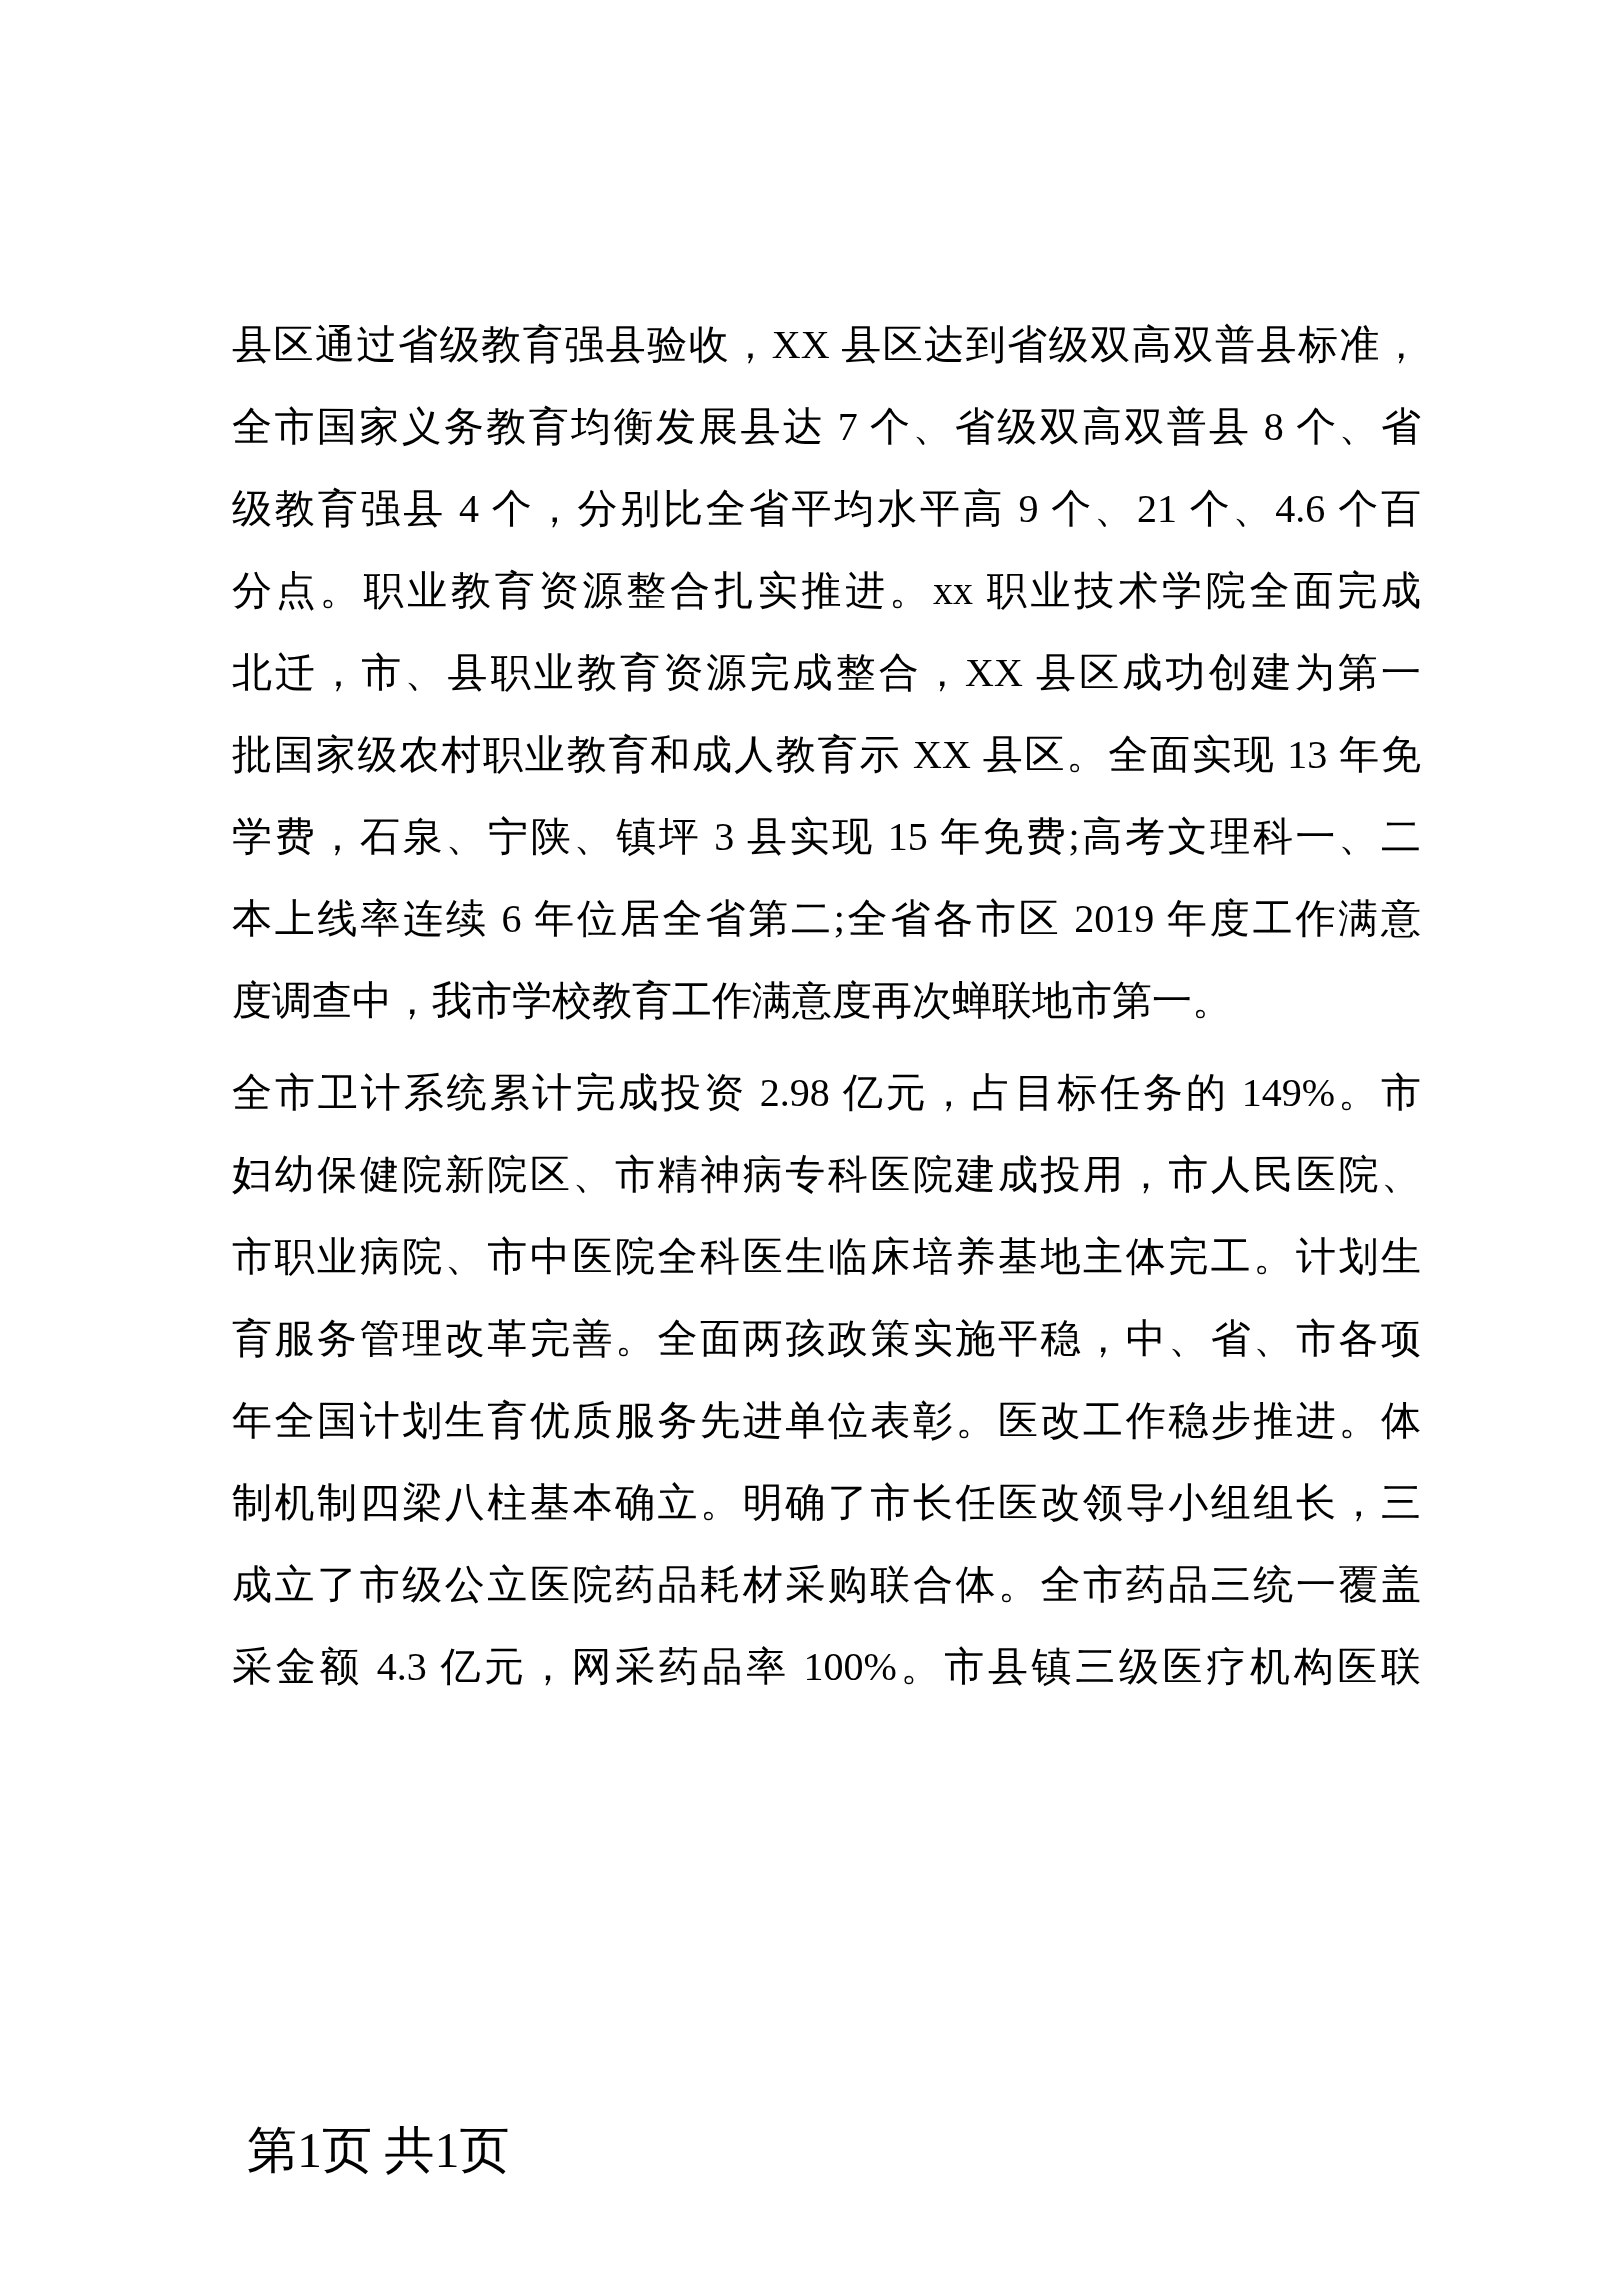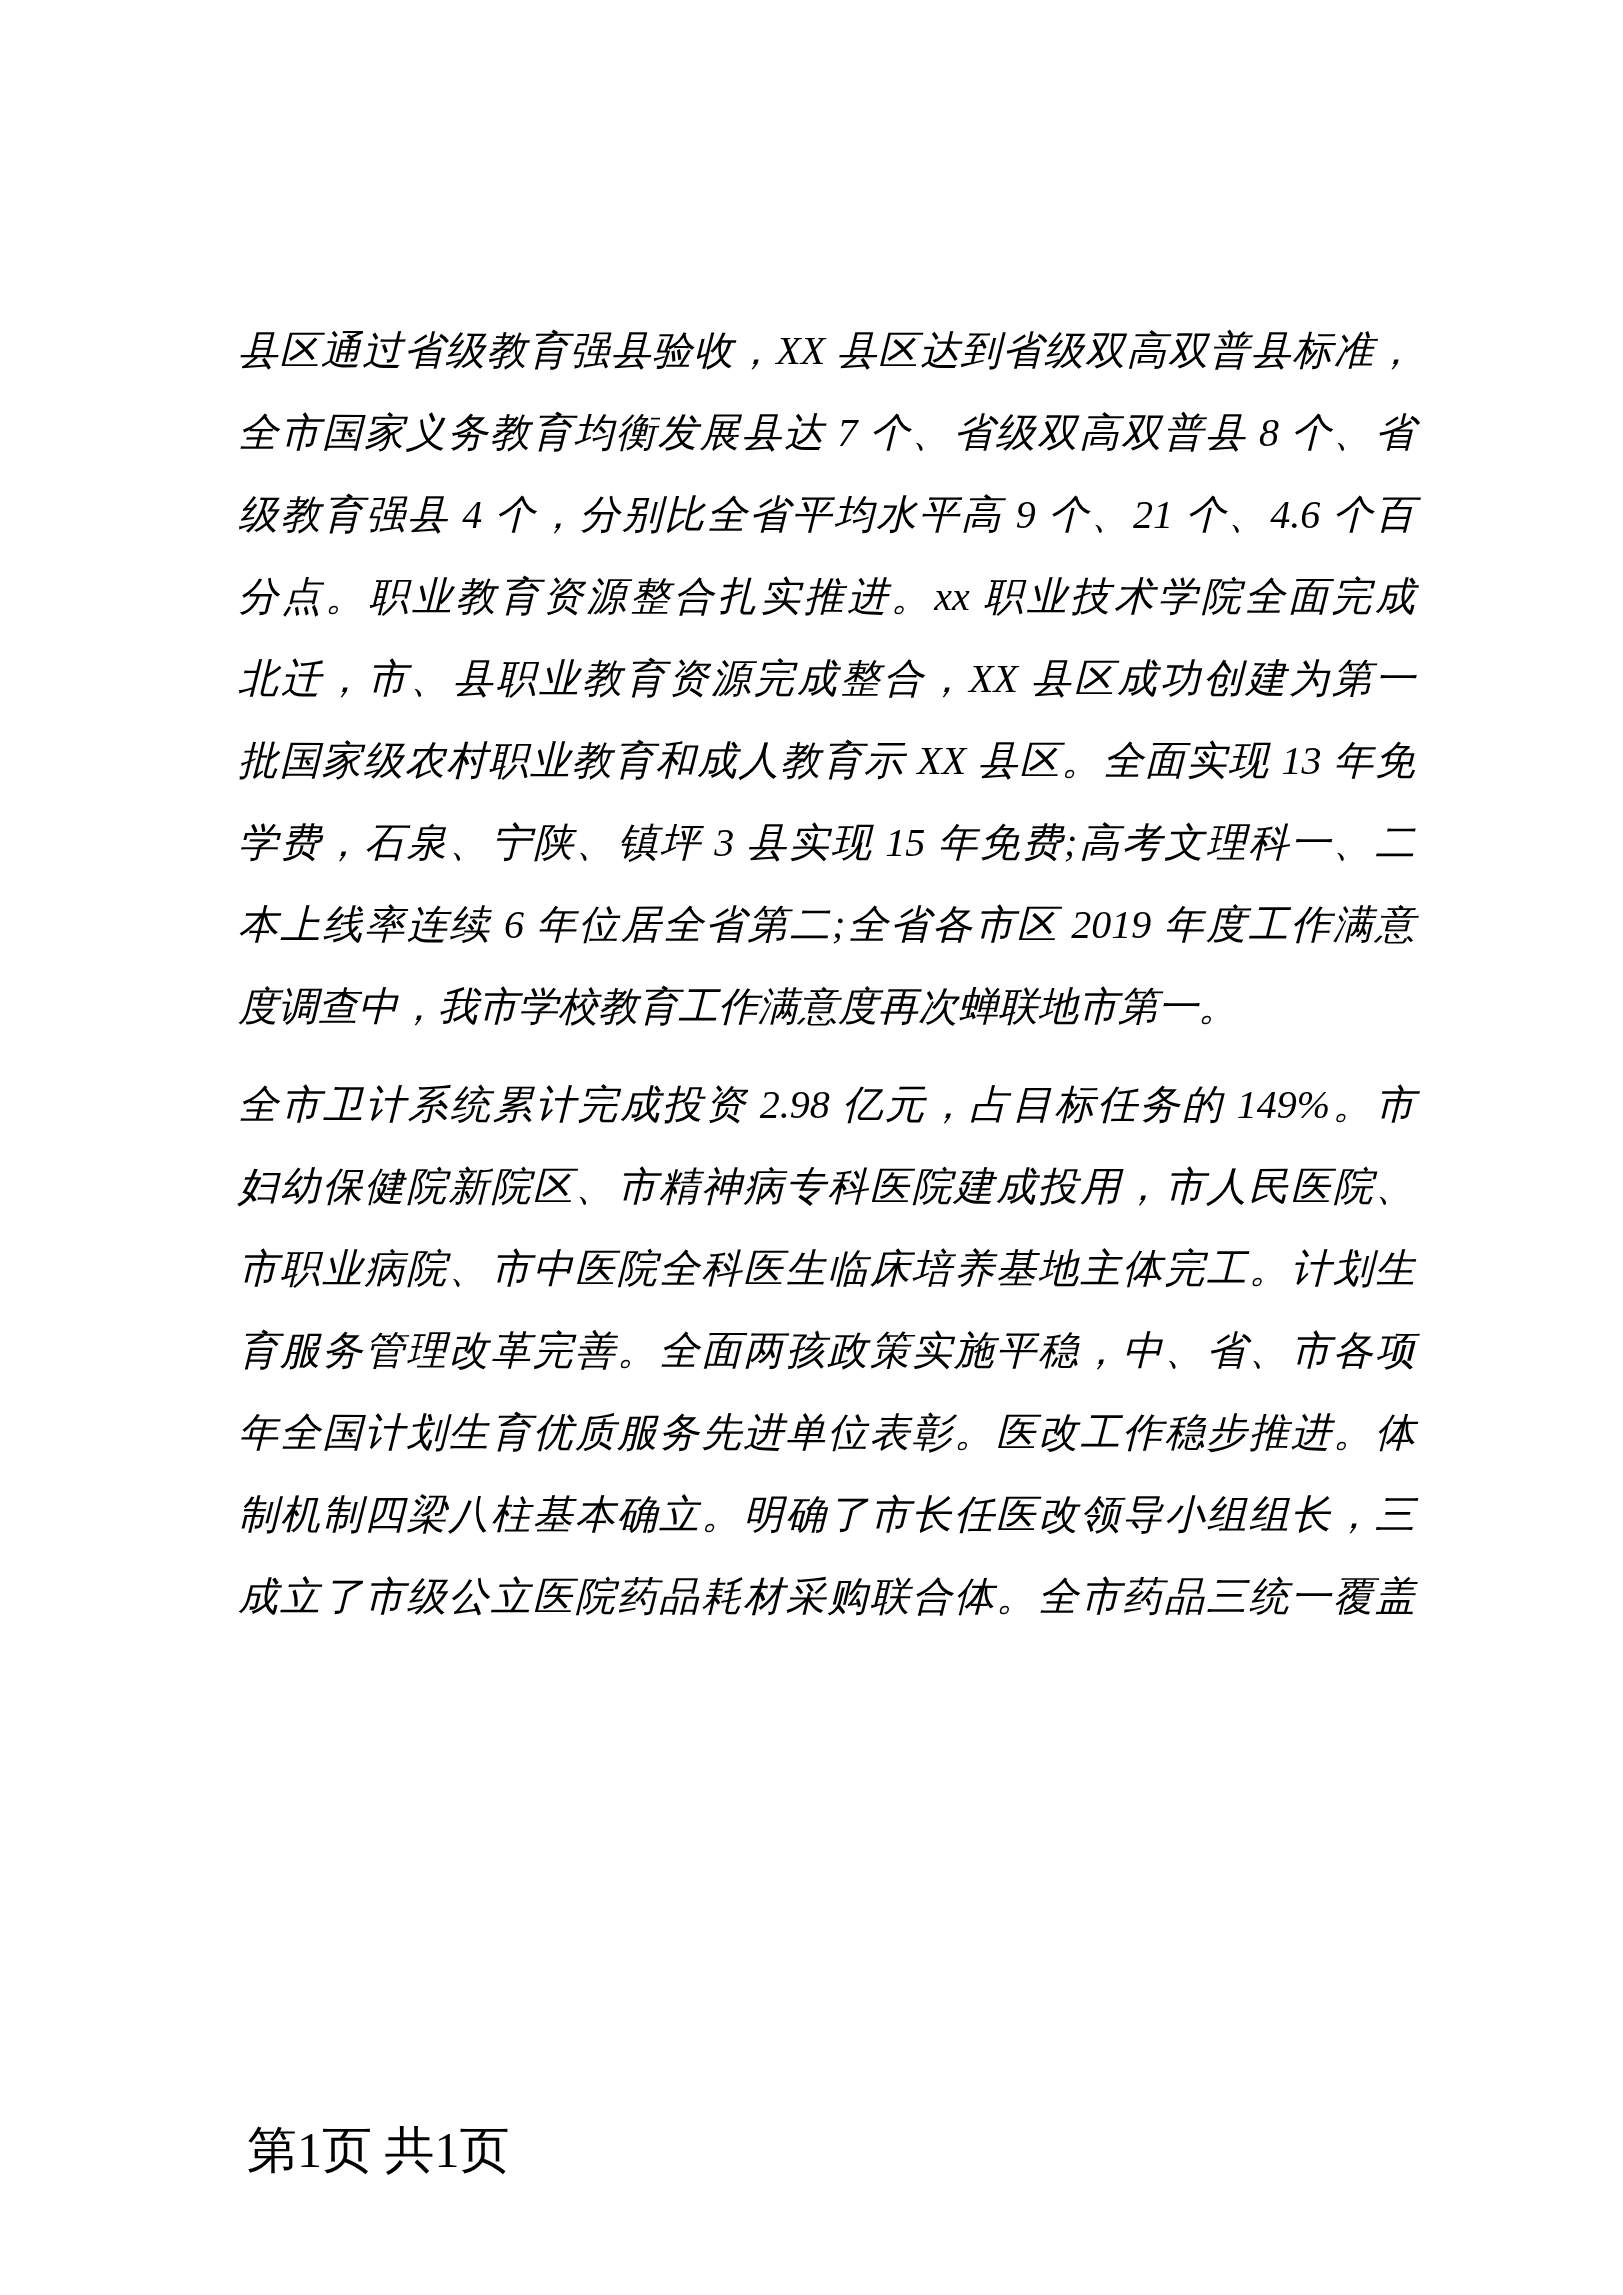"县区通过省级教育强县验收，XX 县区达到省级双高双普县标准，" .paragraph { font-style: italic -> none; margin: 16px -> 10px }
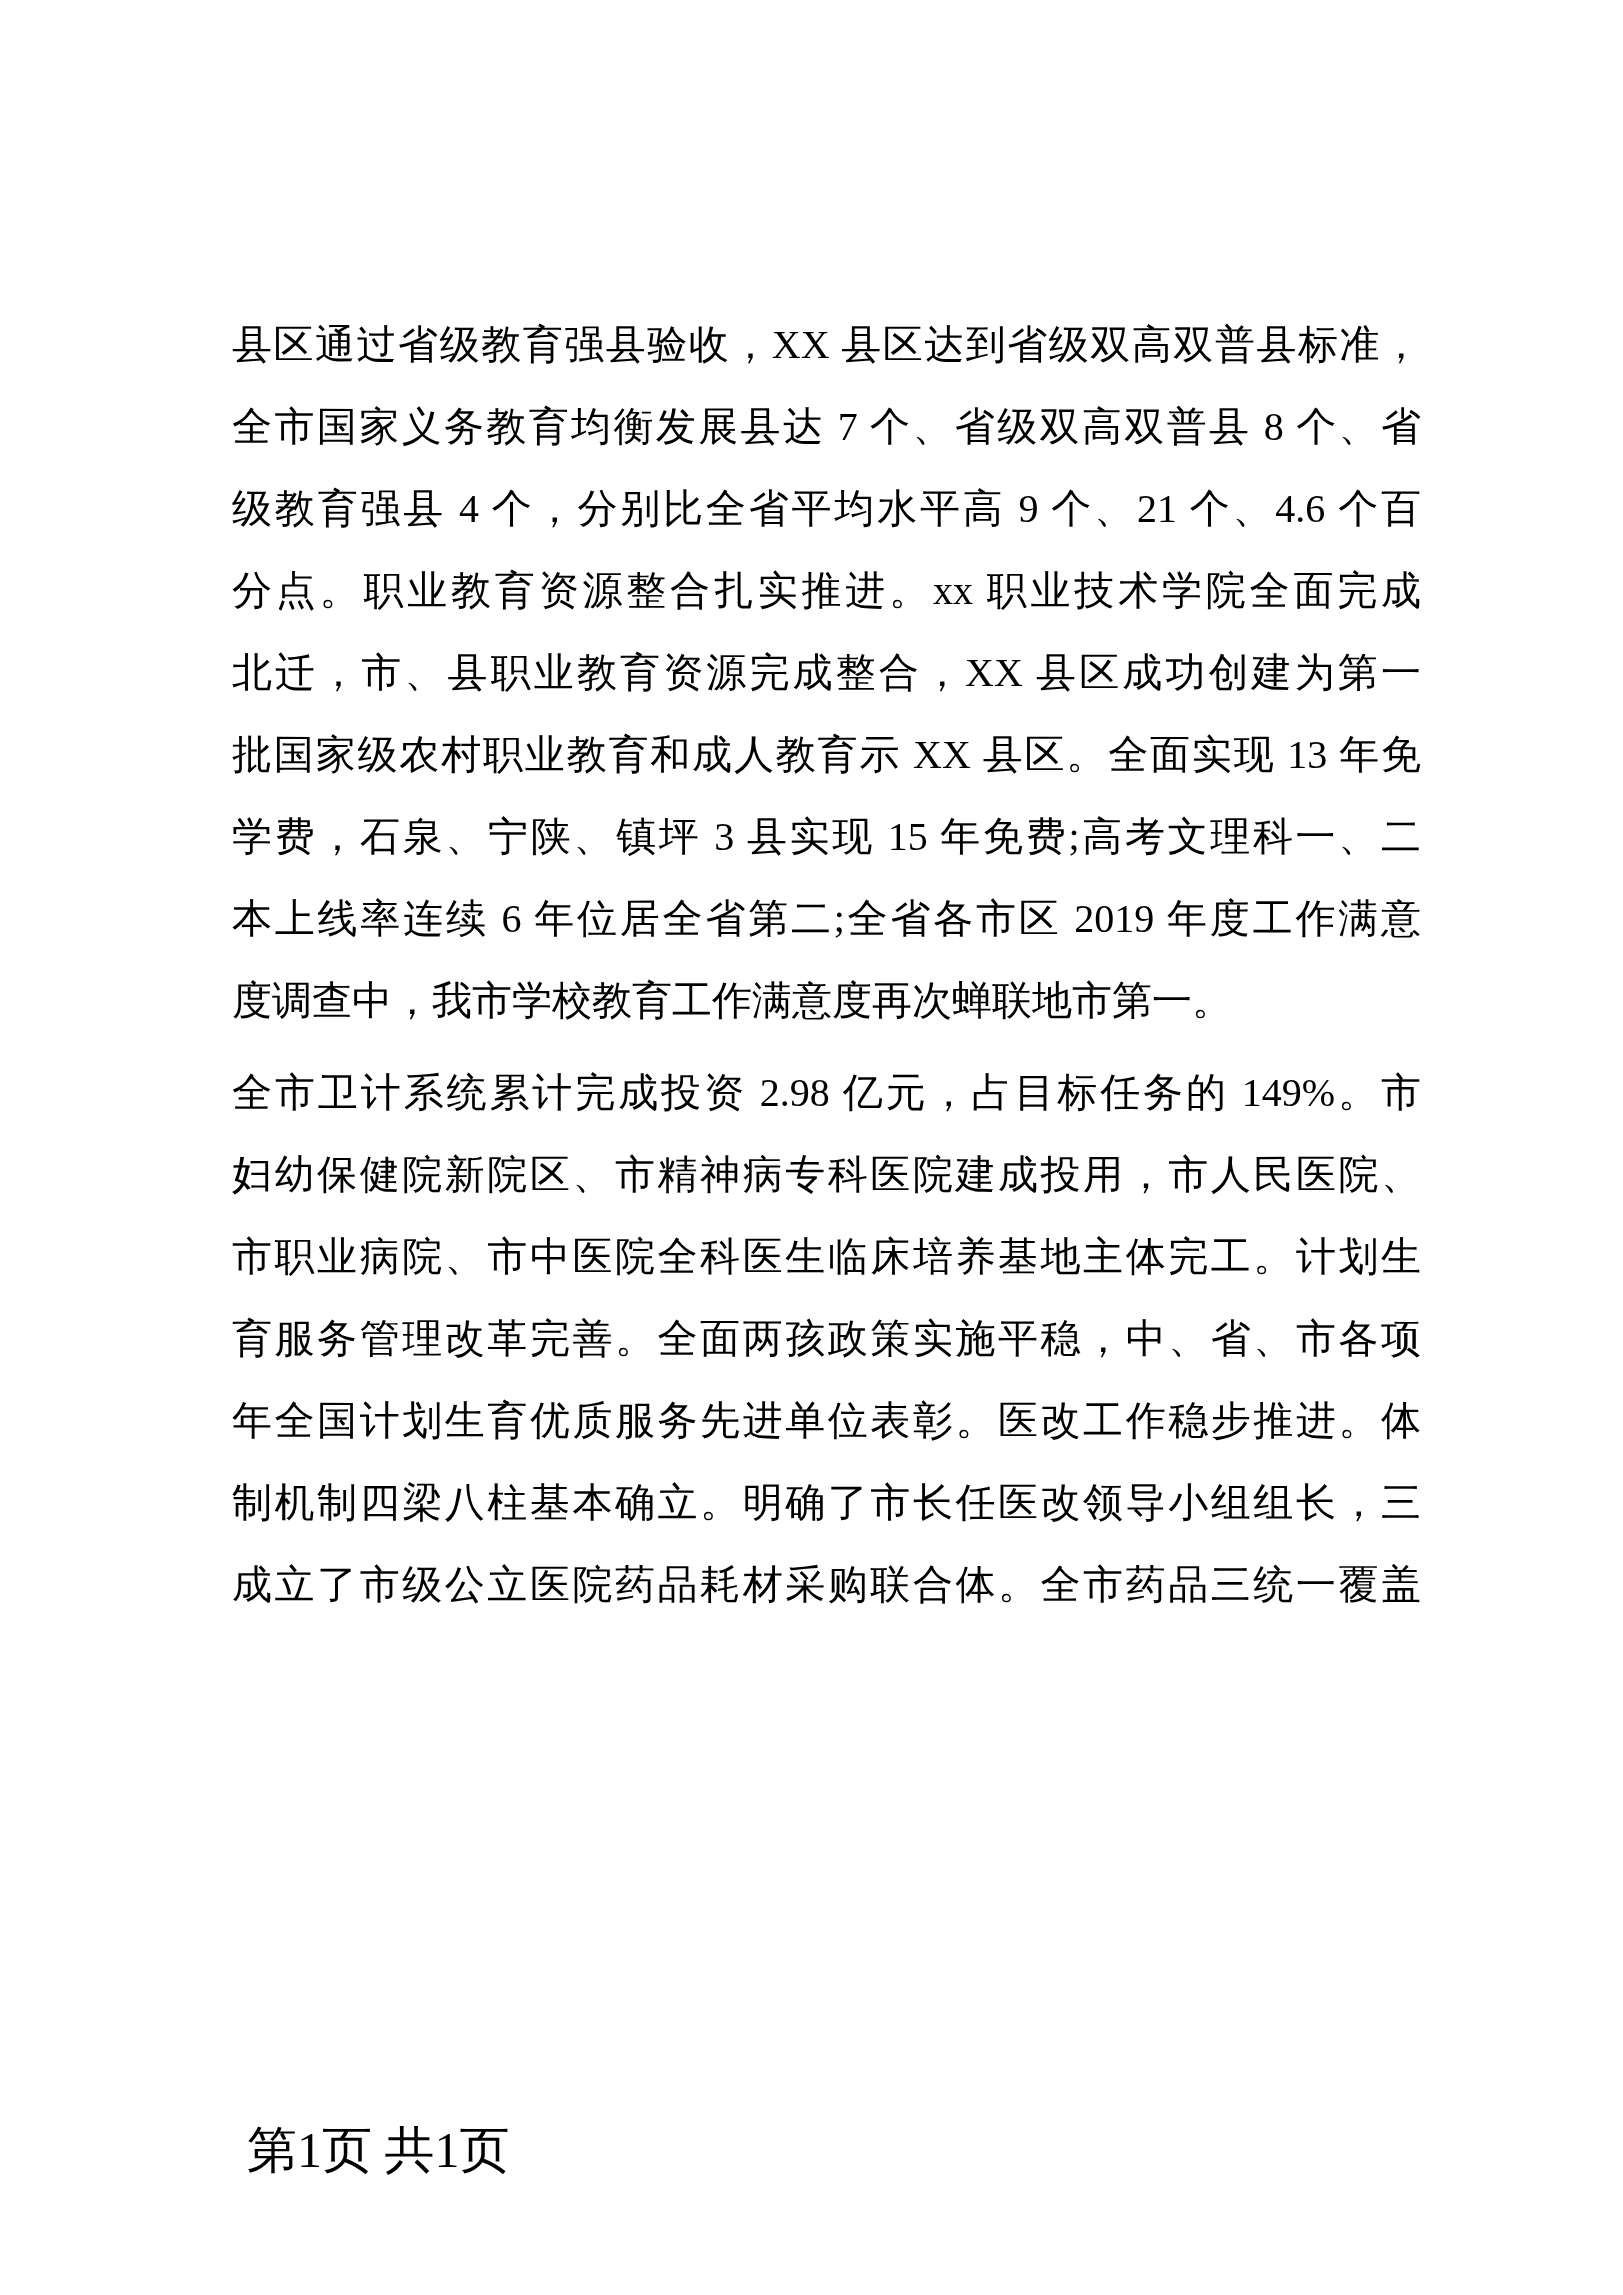"采金额 4.3 亿元，网采药品率 100%。市县镇三级医疗机构医联" div.line { html: none -> <div>采金额 4.3 亿元，网采药品率 100%。市县镇三级医疗机构医联</div> }
